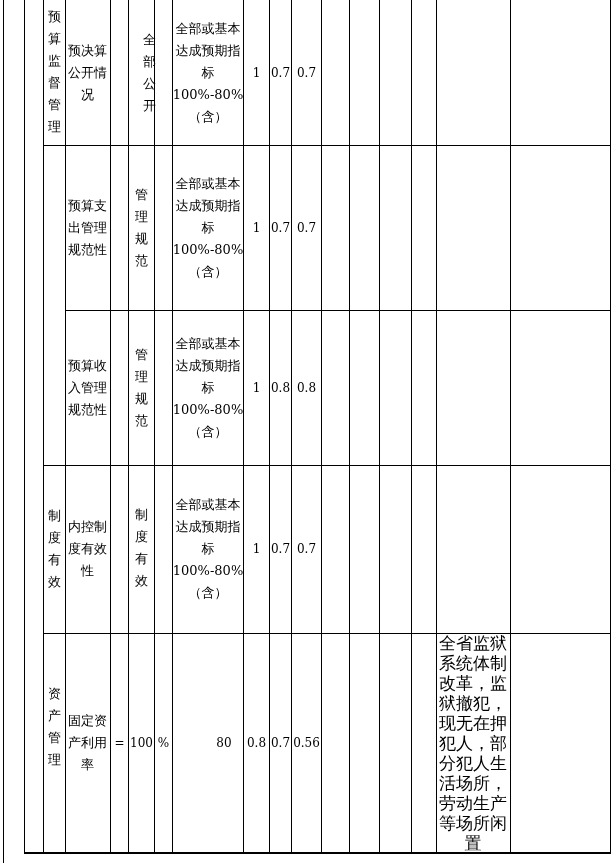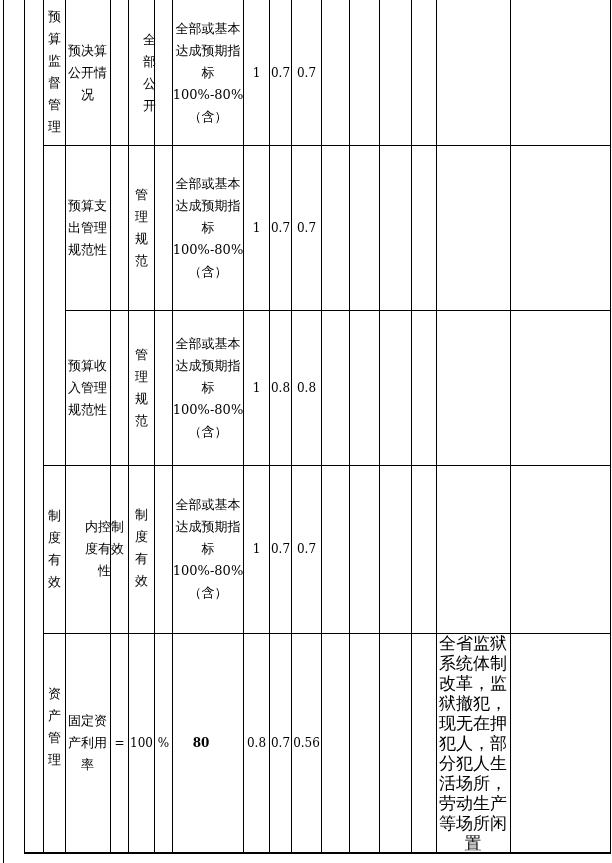"内控制度有效性" div.cell { left: 83px -> 66px }
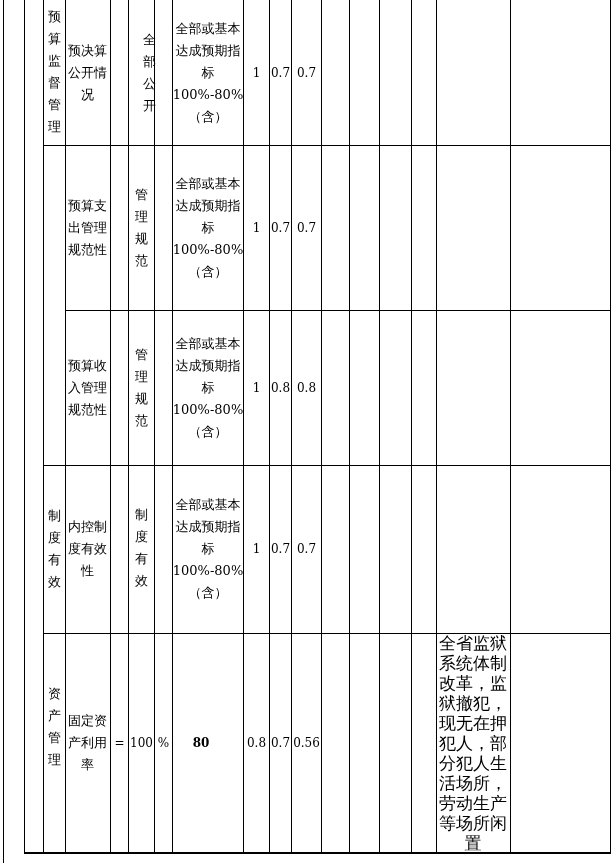"80" div.cell { font-weight: bold -> none; left: 166px -> 189px }
